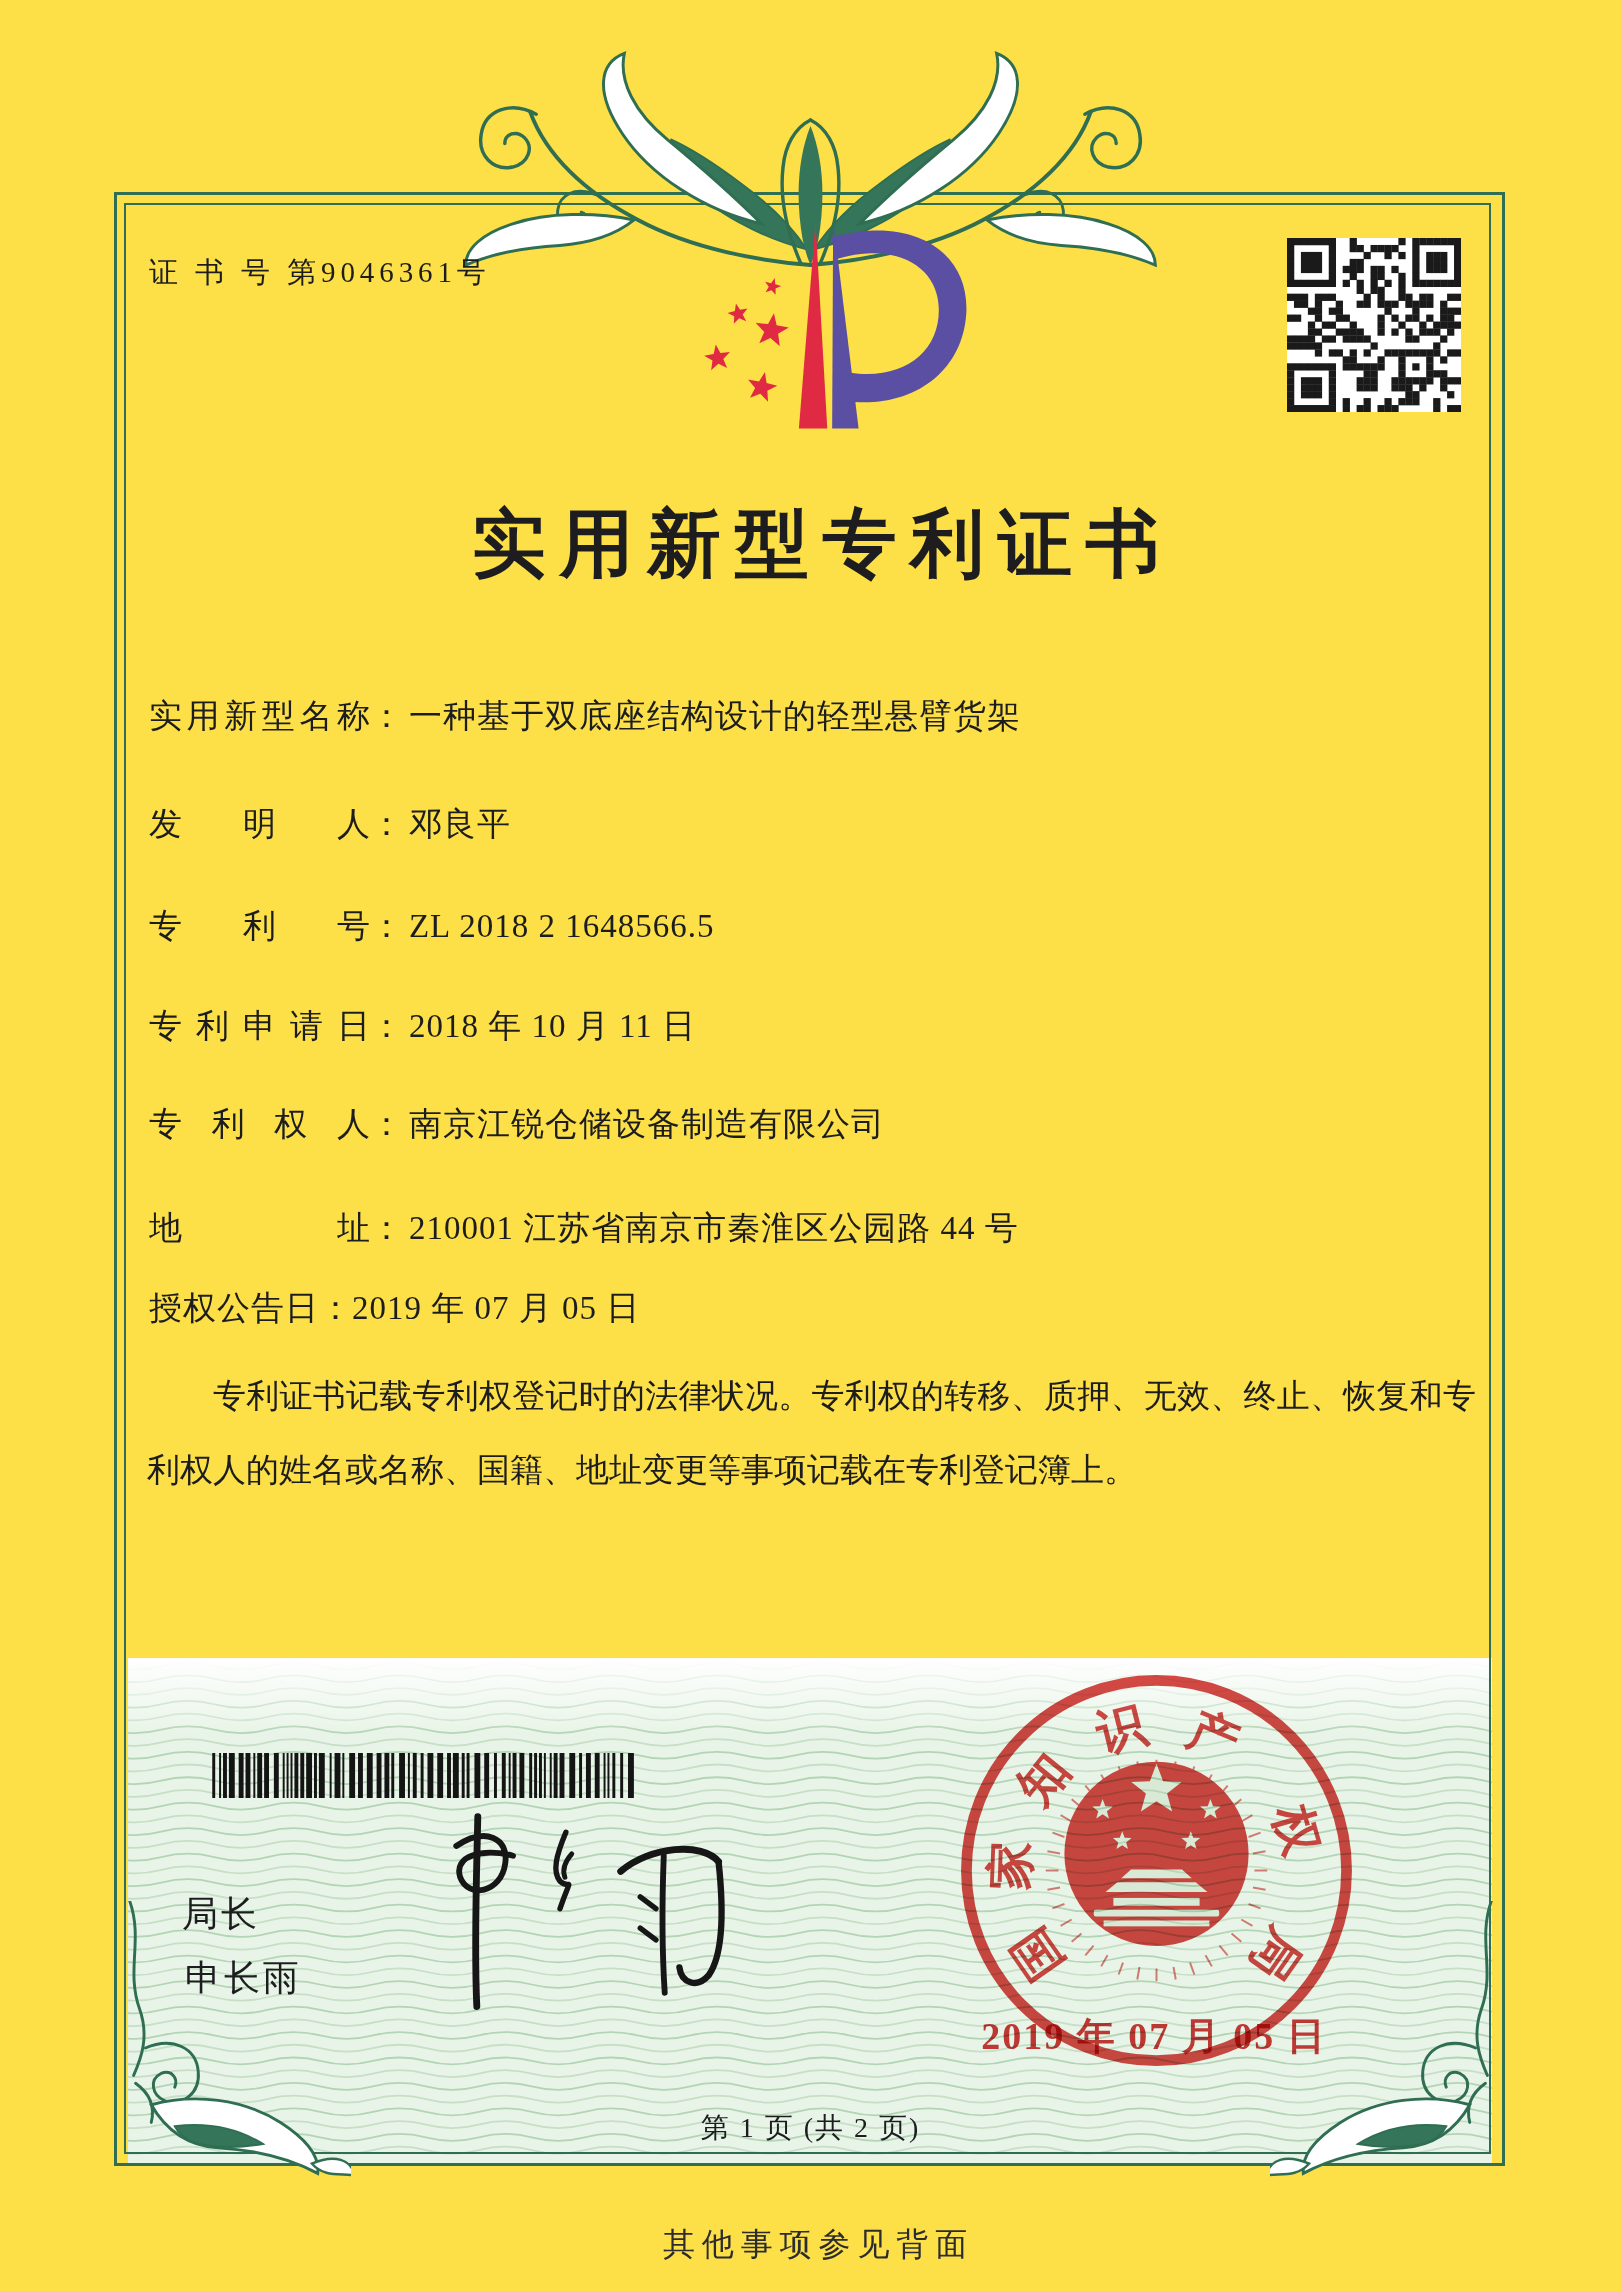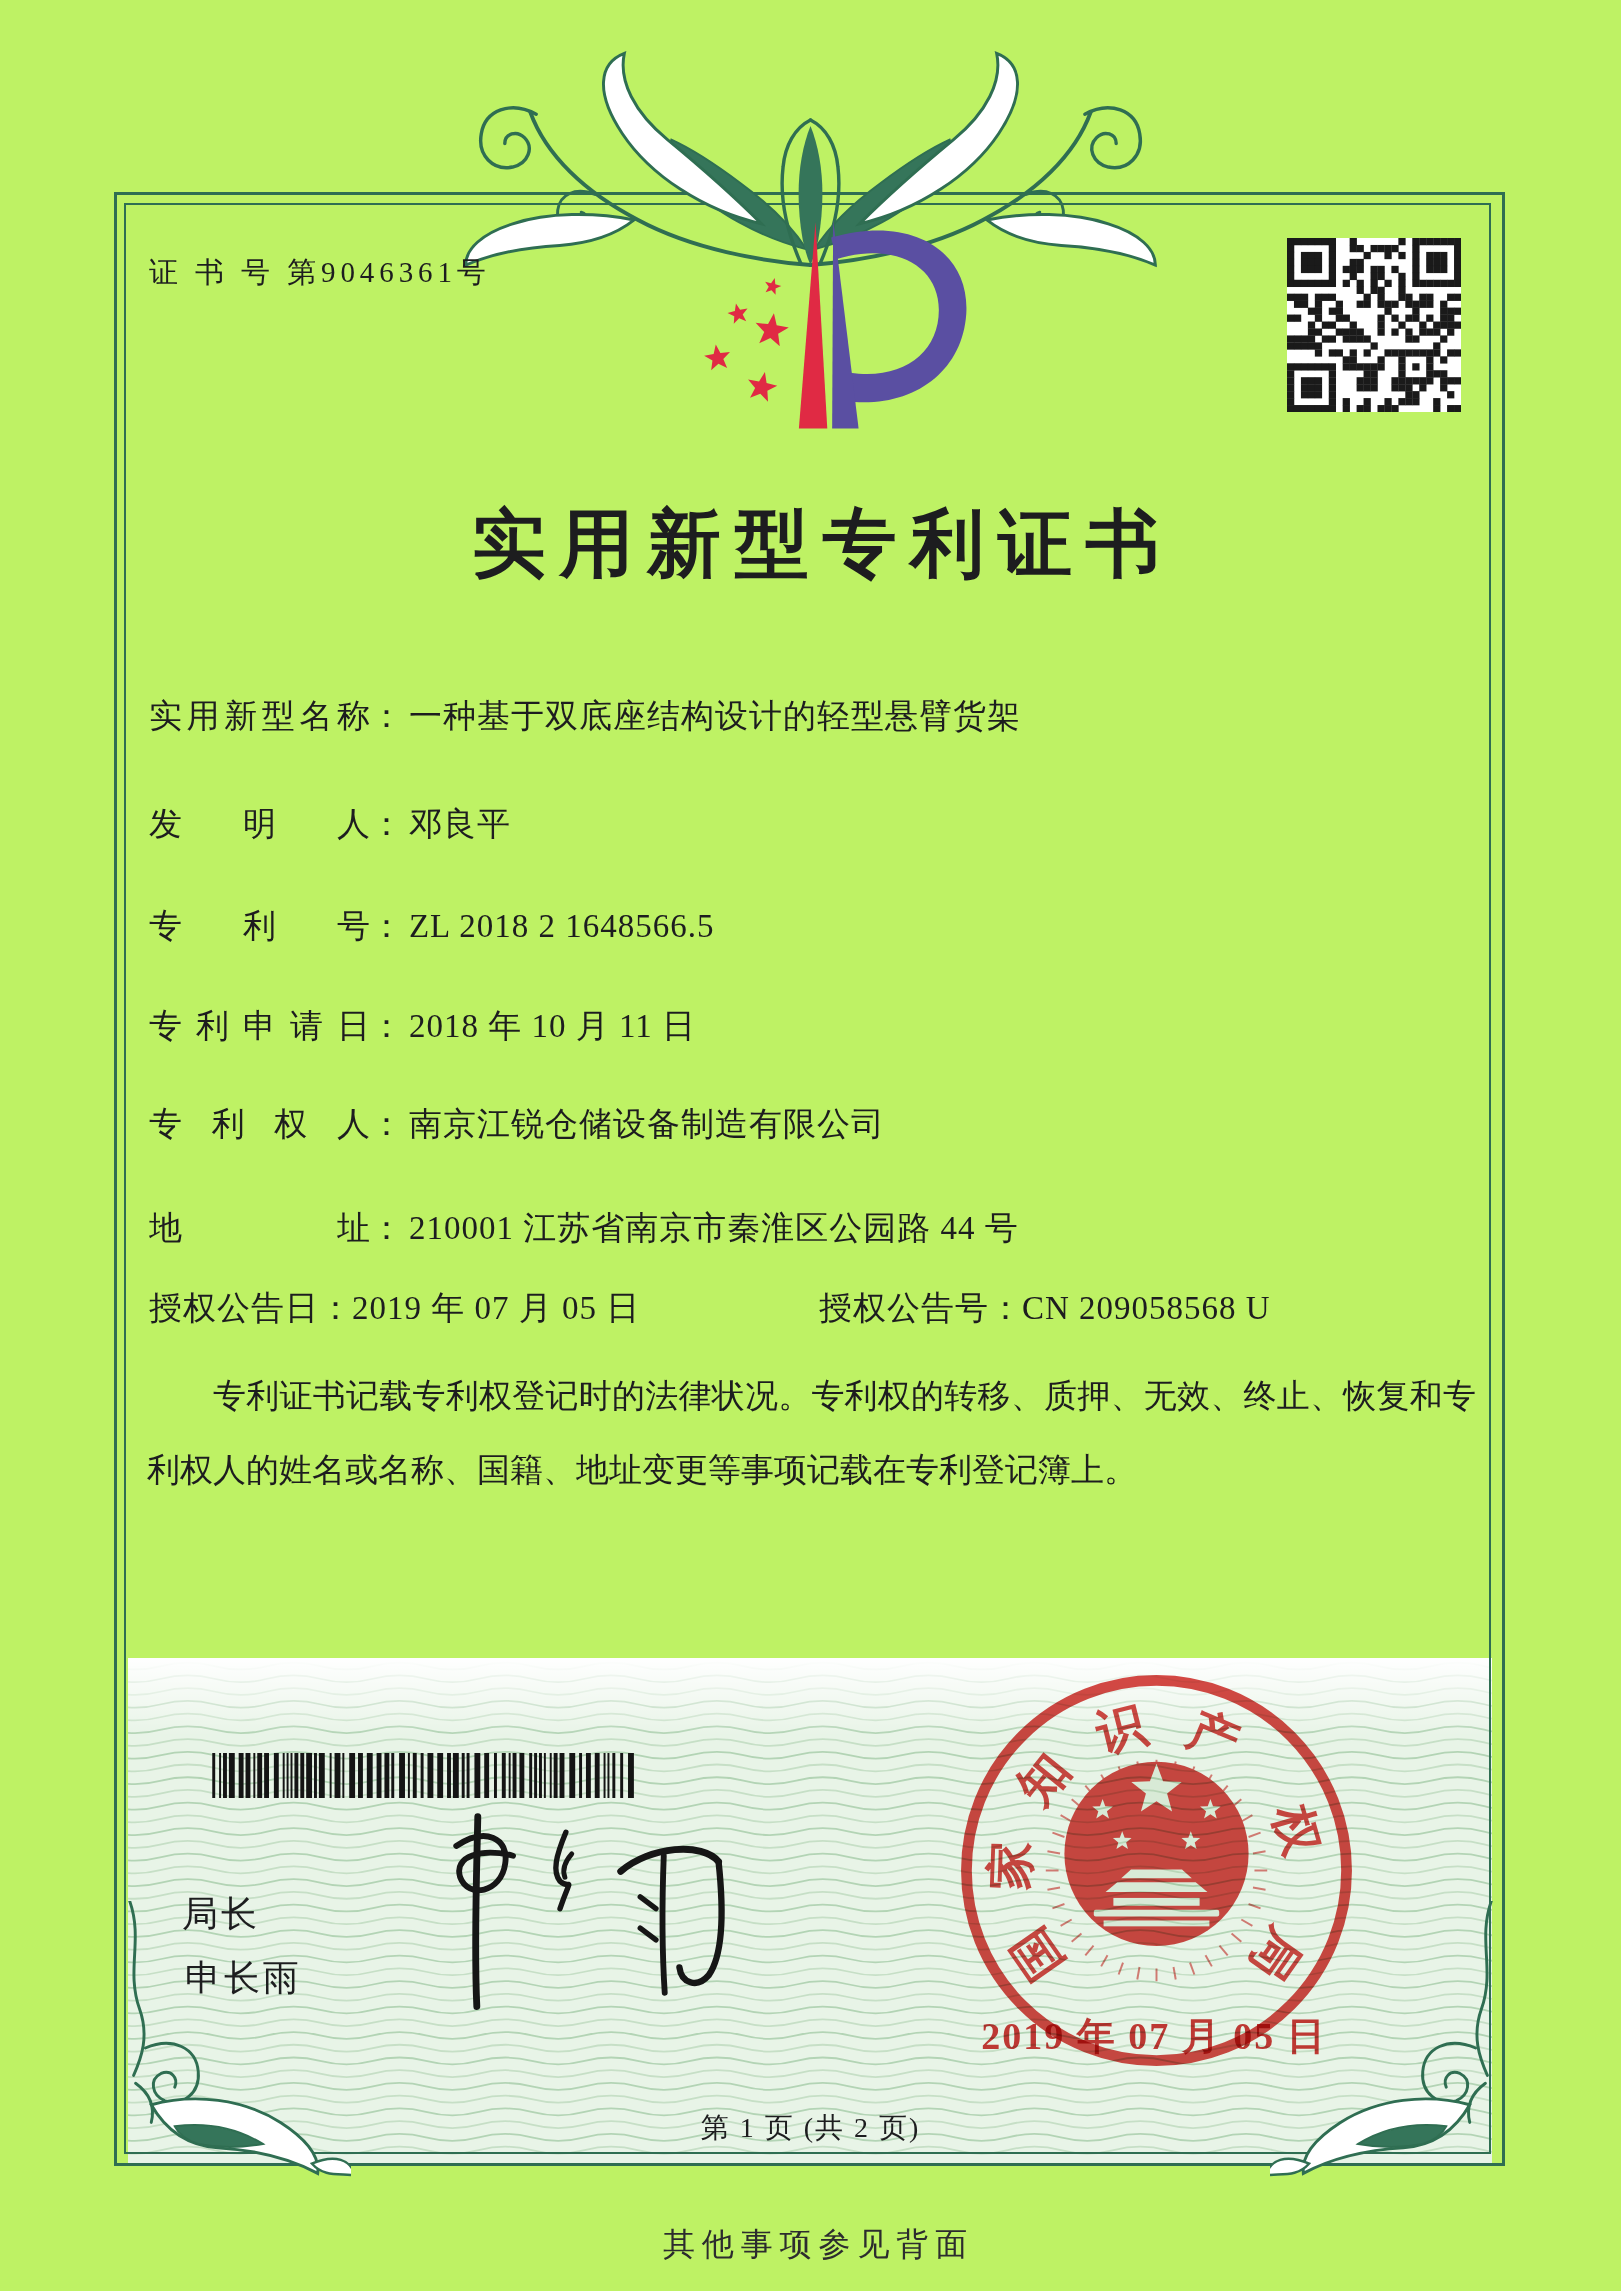"证 书 号 第9046361号" #page { background: #bef264 -> #fde047 }
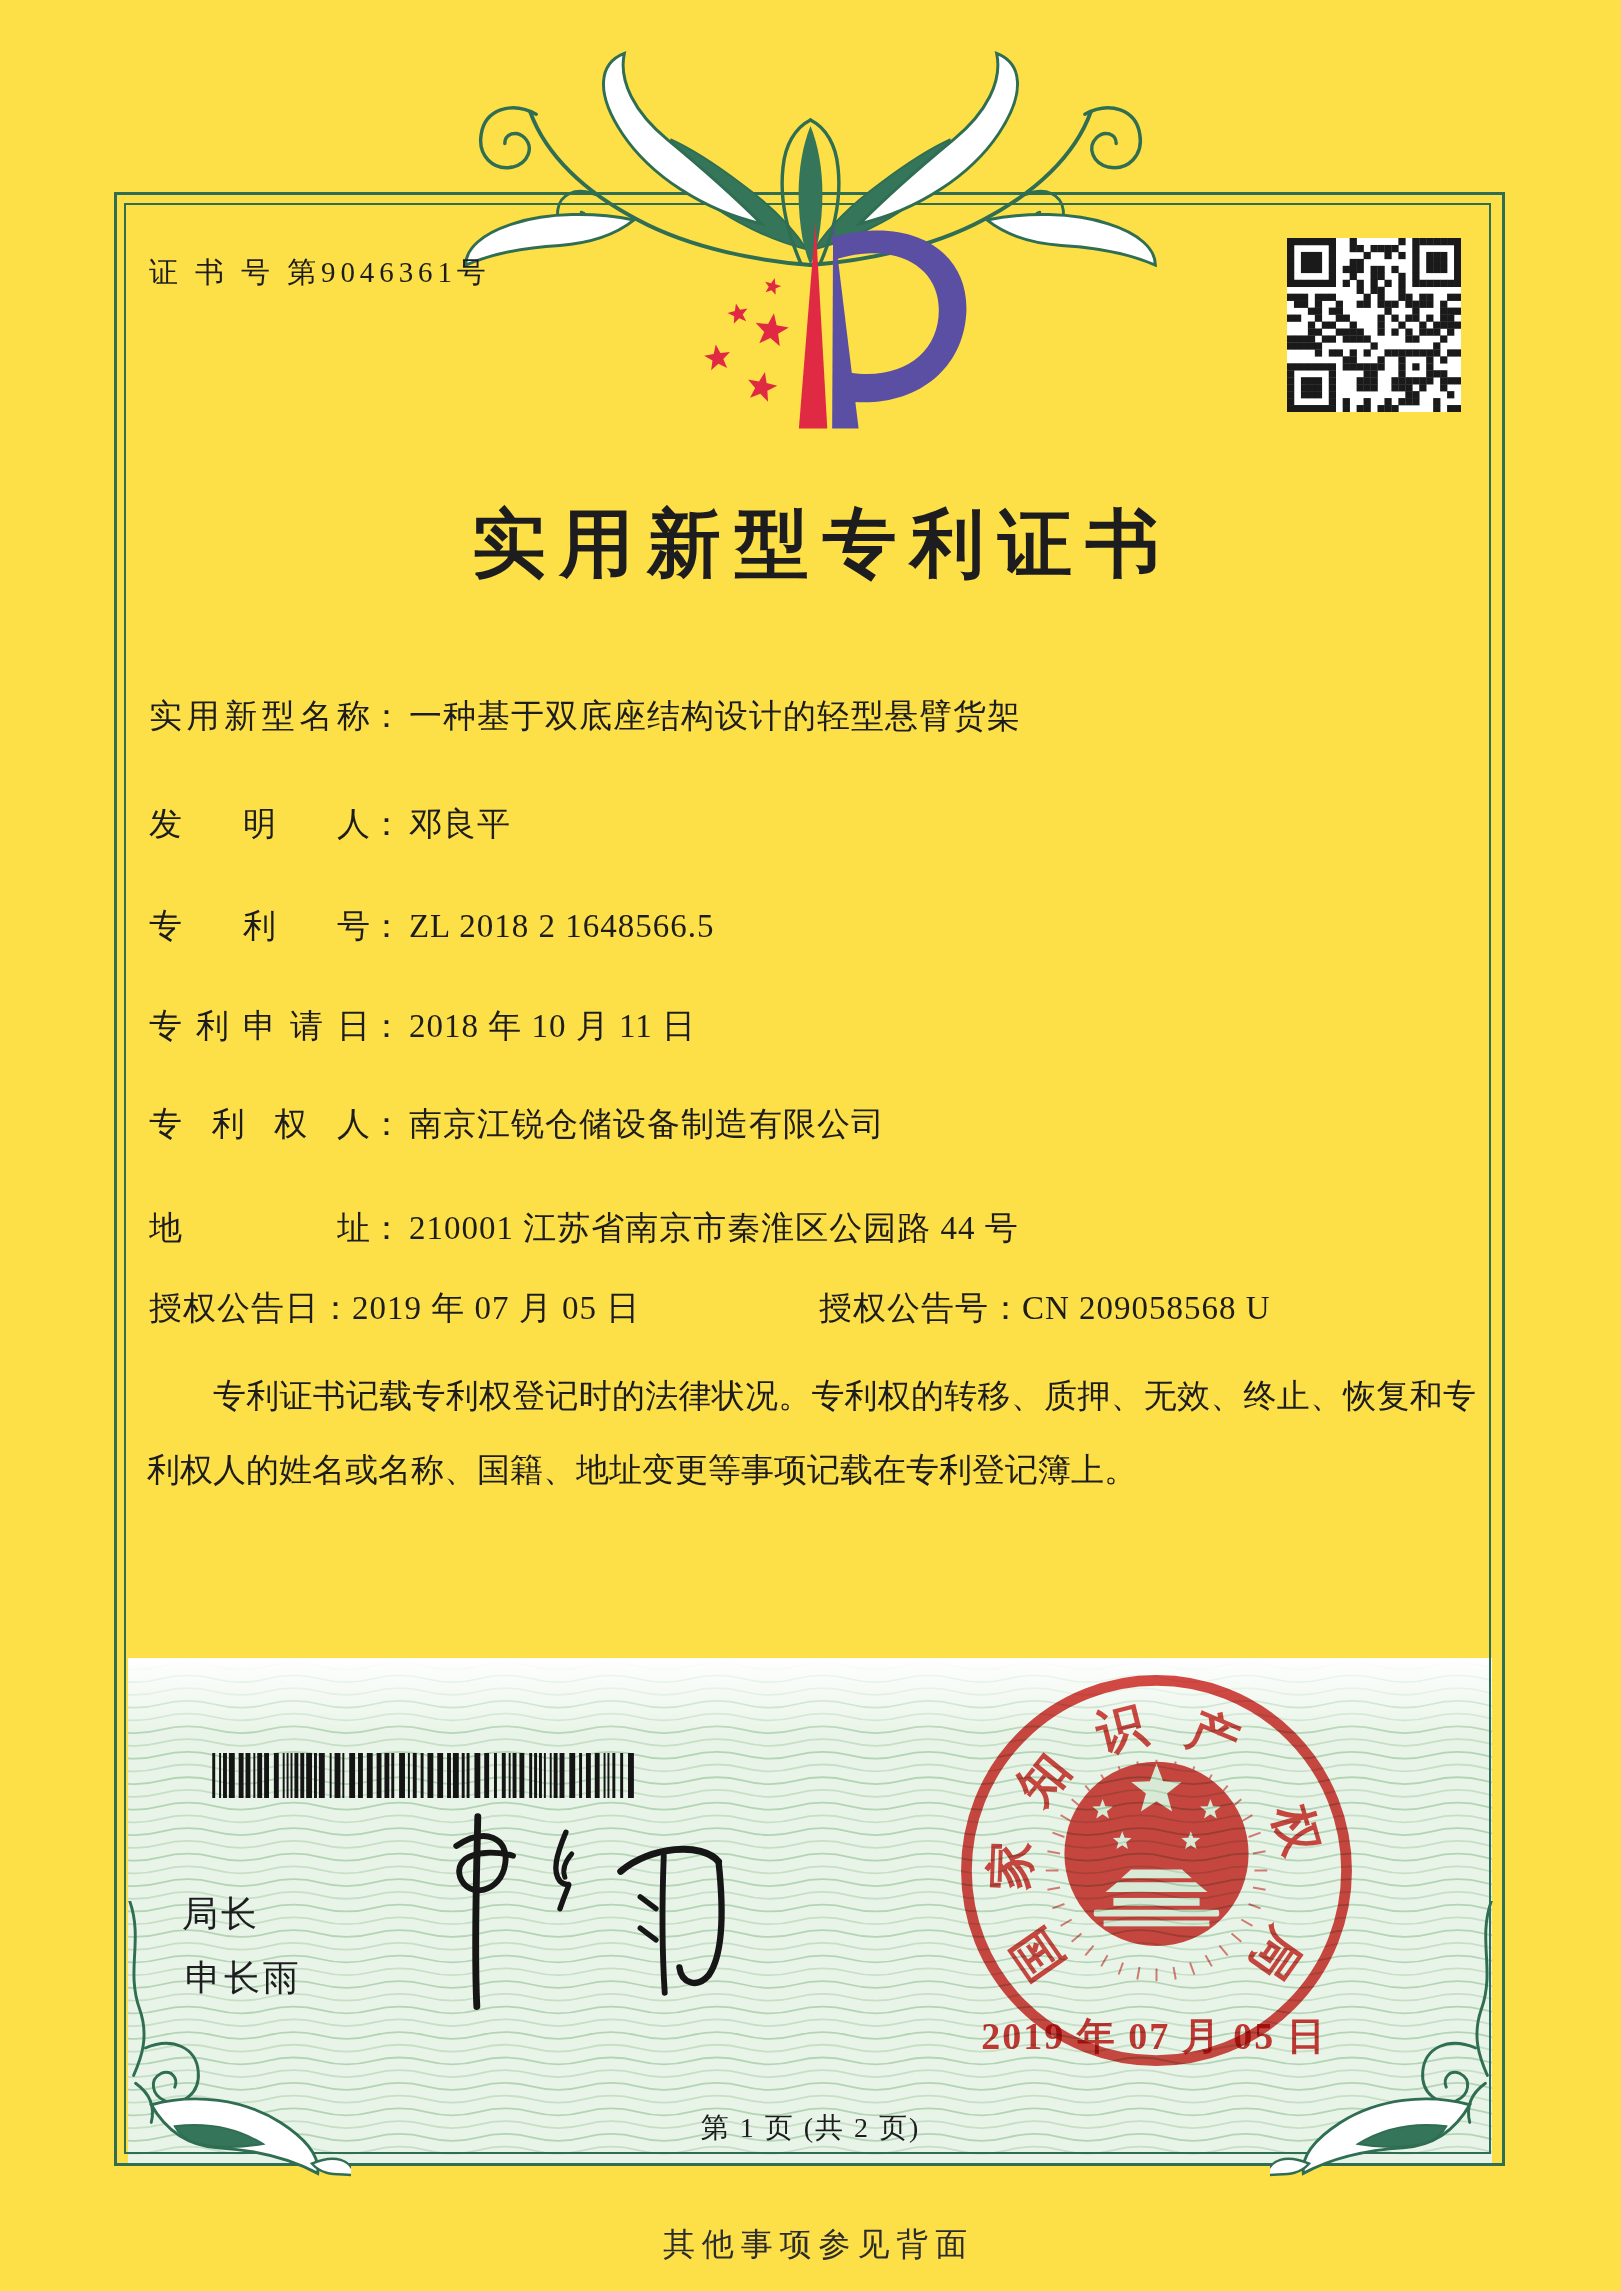"授权公告号：CN 209058568 U" span.gpair2 { html: <span> <span>授权公告号</span><span>：</span><span>CN 209058568 U</span> </span> -> none }
